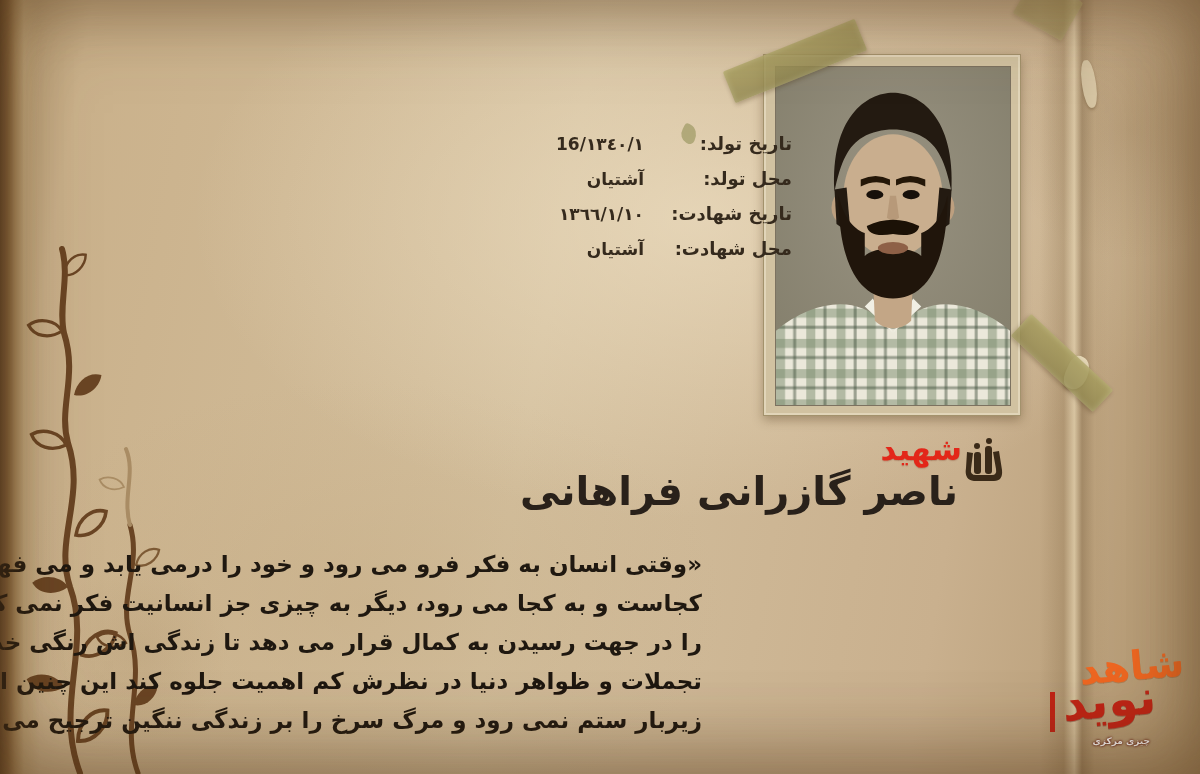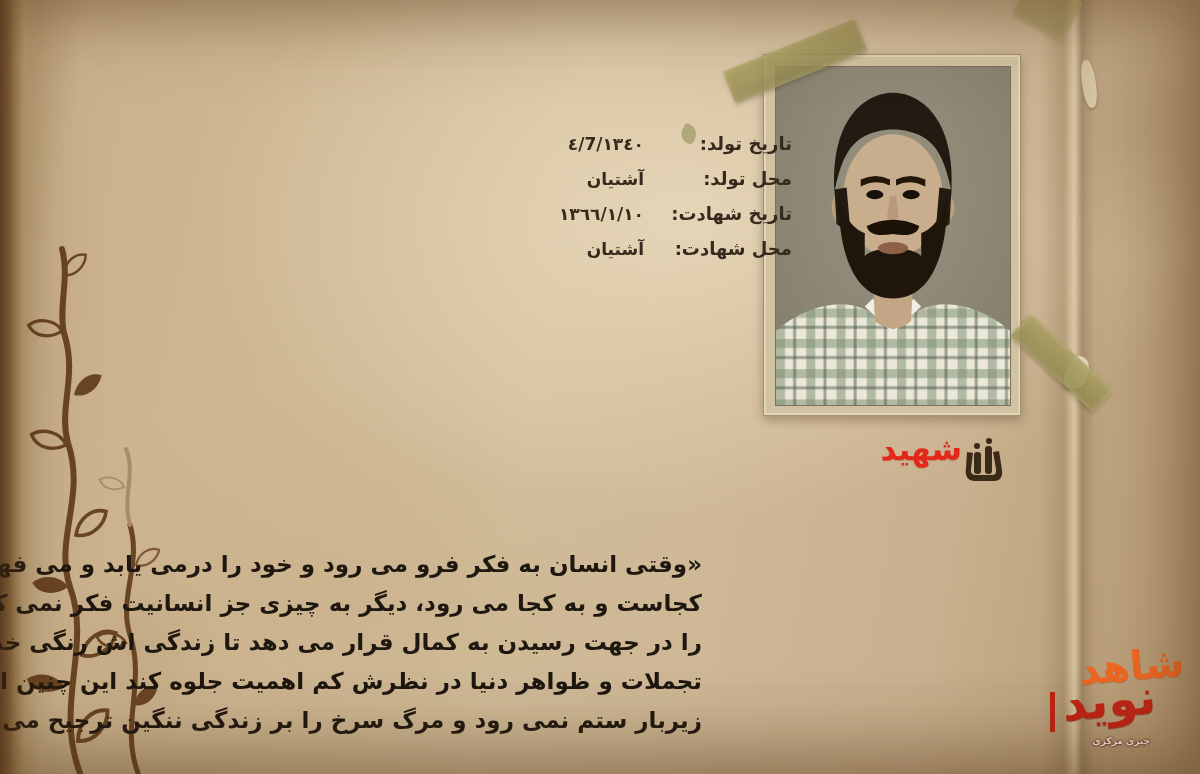"١٣٤٠/7/٤" span.info-value { text: ١٣٤٠/7/٤ -> ١٣٤٠/١/16 }
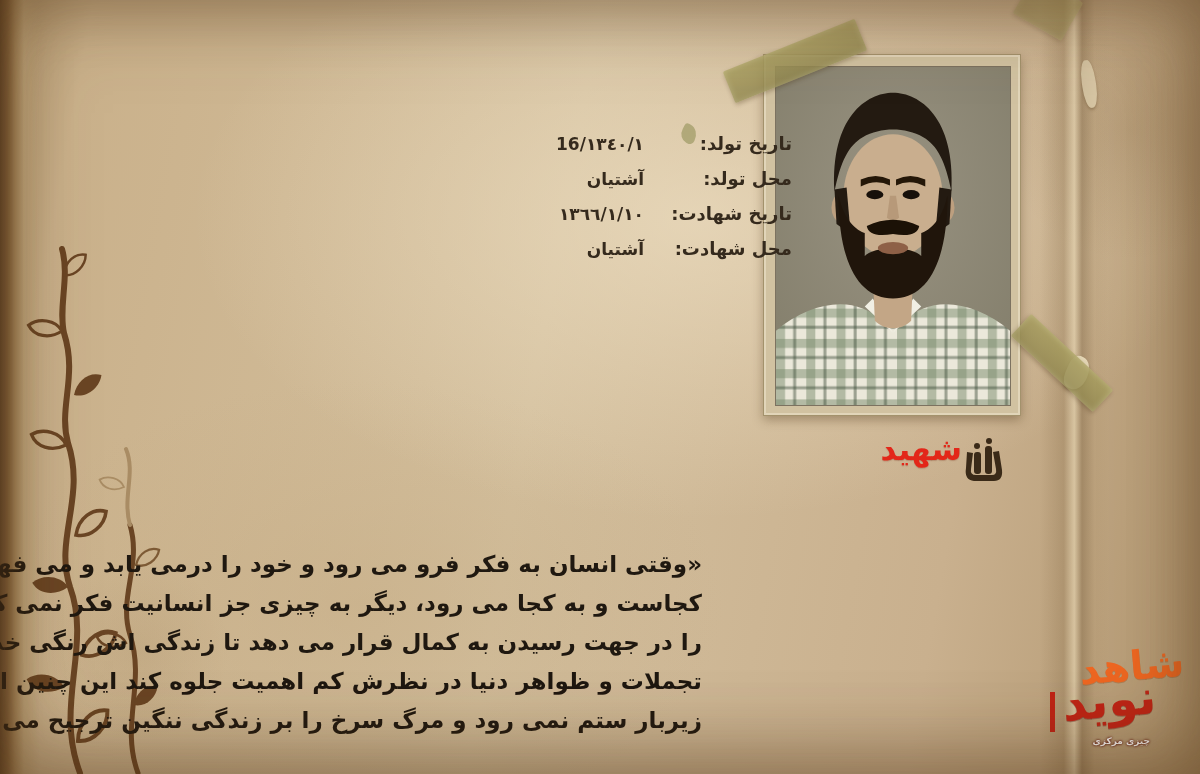"ناصر گازرانی فراهانی" div.name { html: none -> <div>ناصر گازرانی فراهانی</div> }
